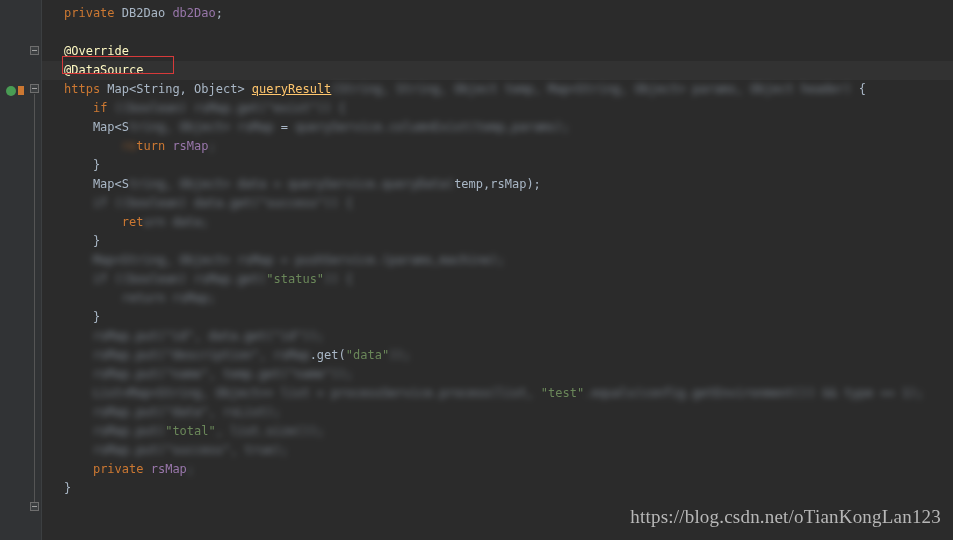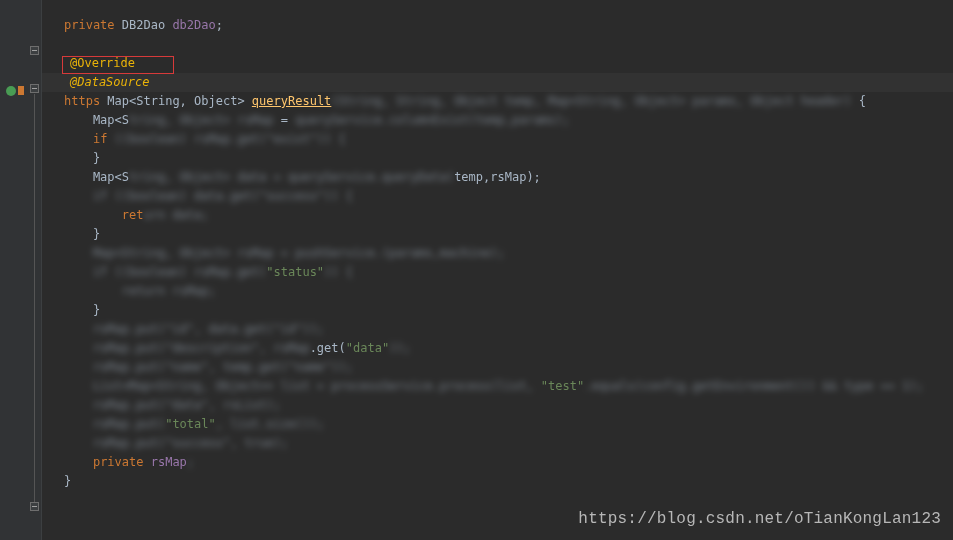"private DB2Dao db2Dao;" .editor { padding-top: 16px -> 4px }
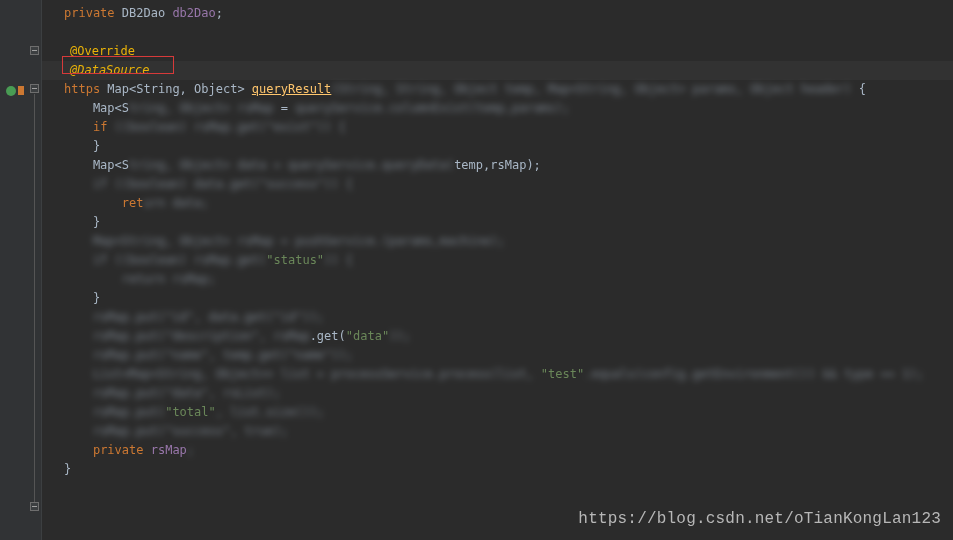"@Override" .anno { color: #eab308 -> #fef9c3; margin-left: 6px -> none }
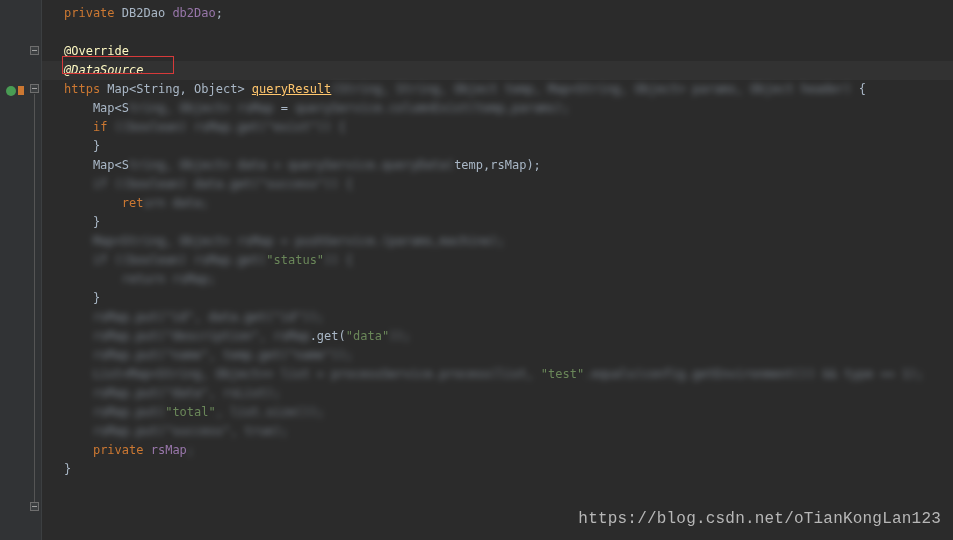"@DataSource" .highlight-line { font-style: italic -> none }
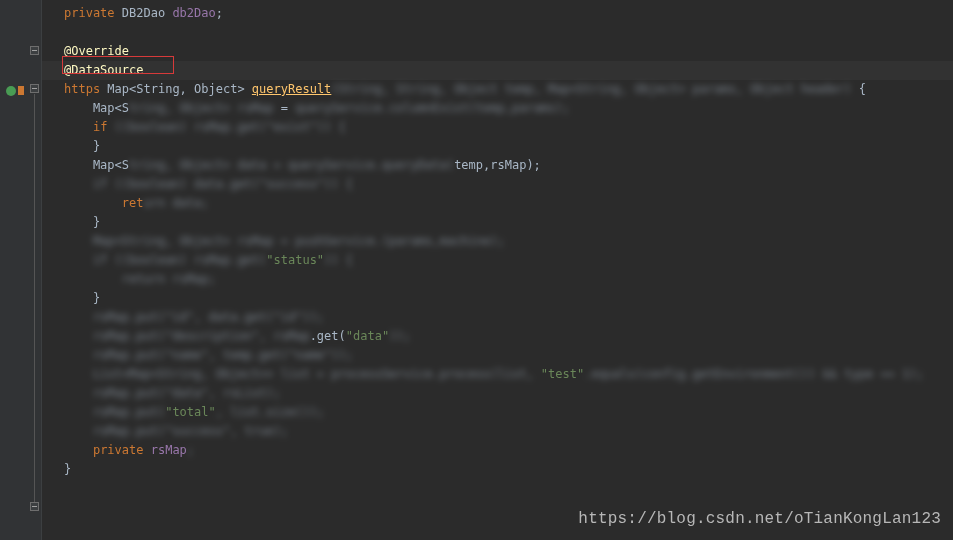"Map<S =" div.line { order: before "if" -> after "if" }
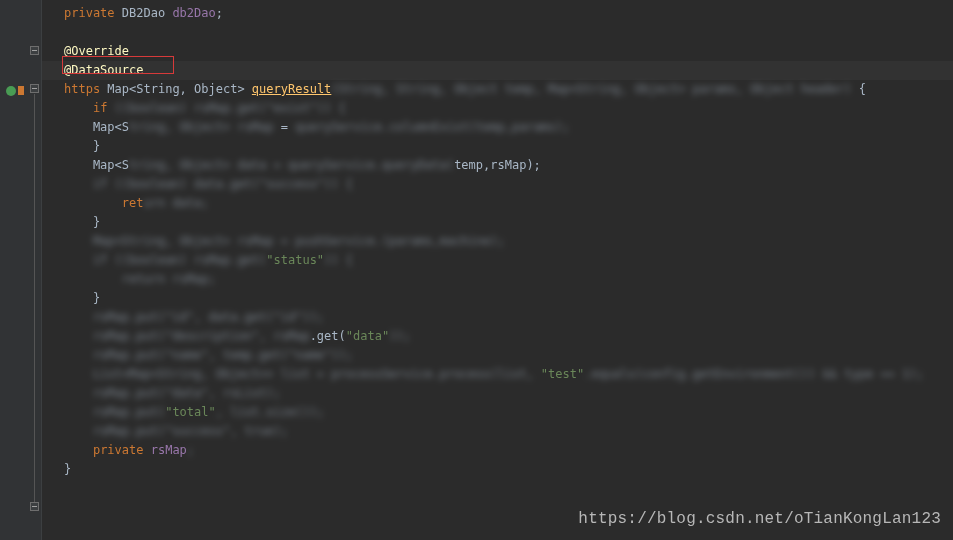"turn rsMap" div.line { html: none -> <div><span> </span><span>re</span><span>turn </span><span>rsMap</span><span>;</span></div> }
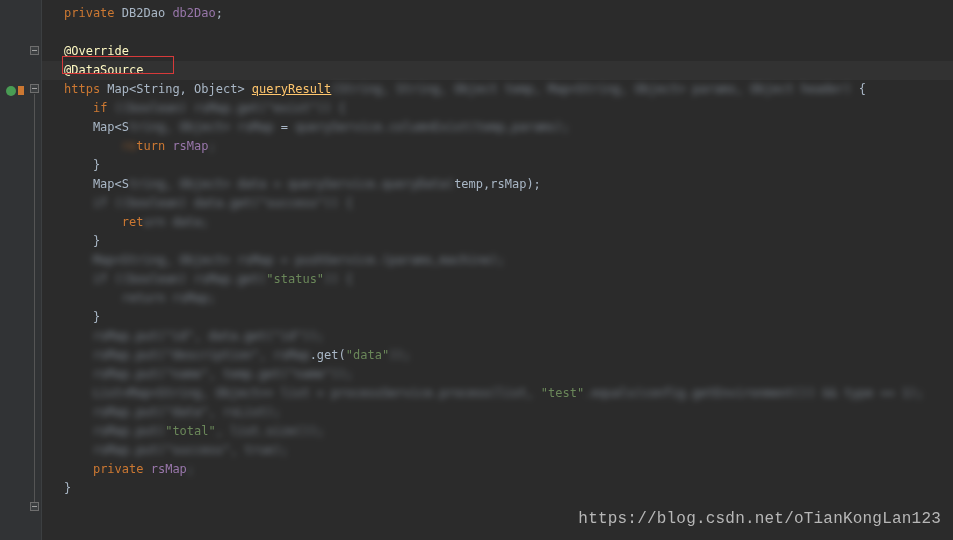"https://blog.csdn.net/oTianKongLan123" .watermark { font-family: Liberation Mono, monospace -> Liberation Serif, serif; font-size: 16px -> 19px }
